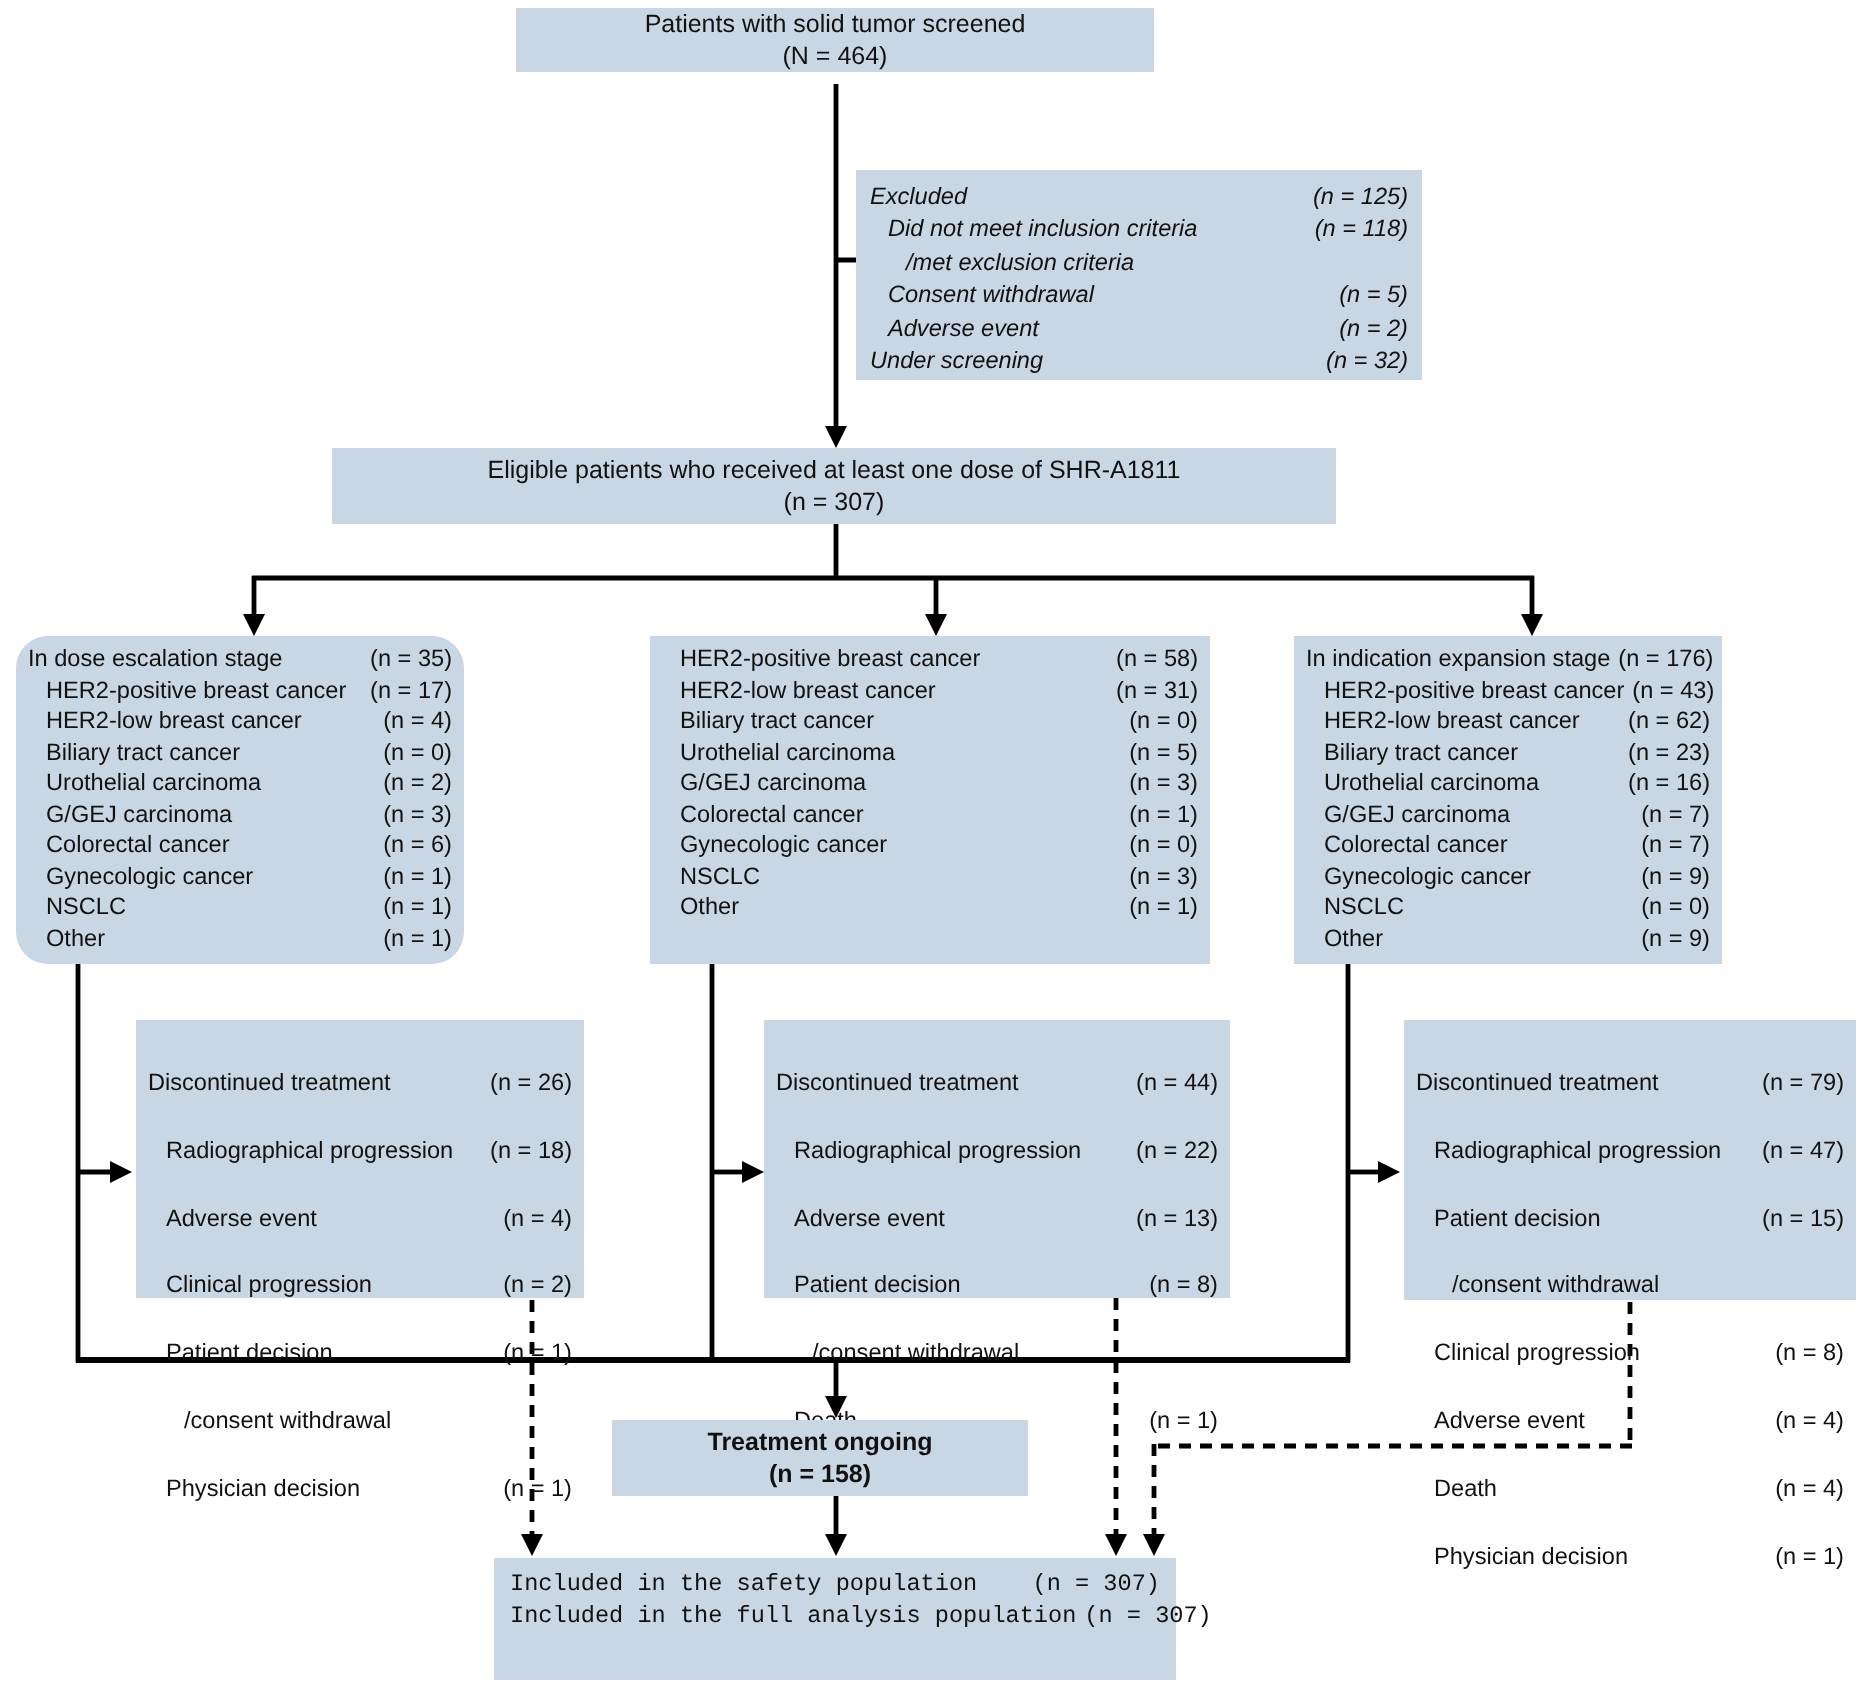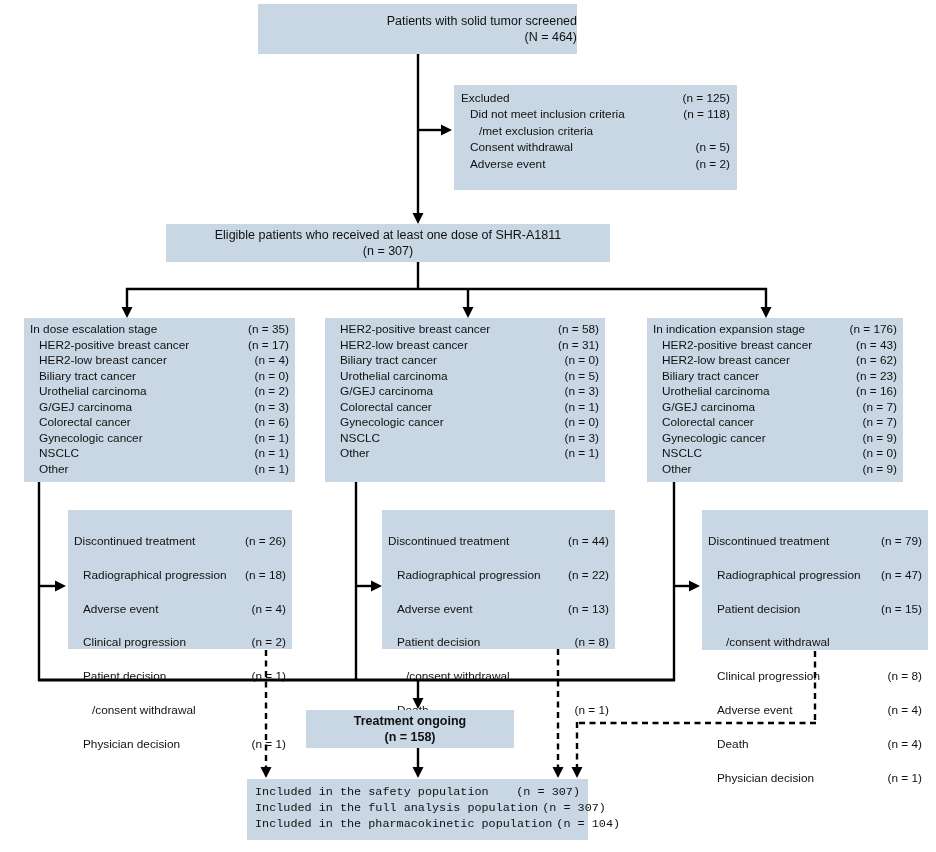"Patients with solid tumor screened" #box-screened { align-items: flex-end -> none; height: 50px -> 32px }
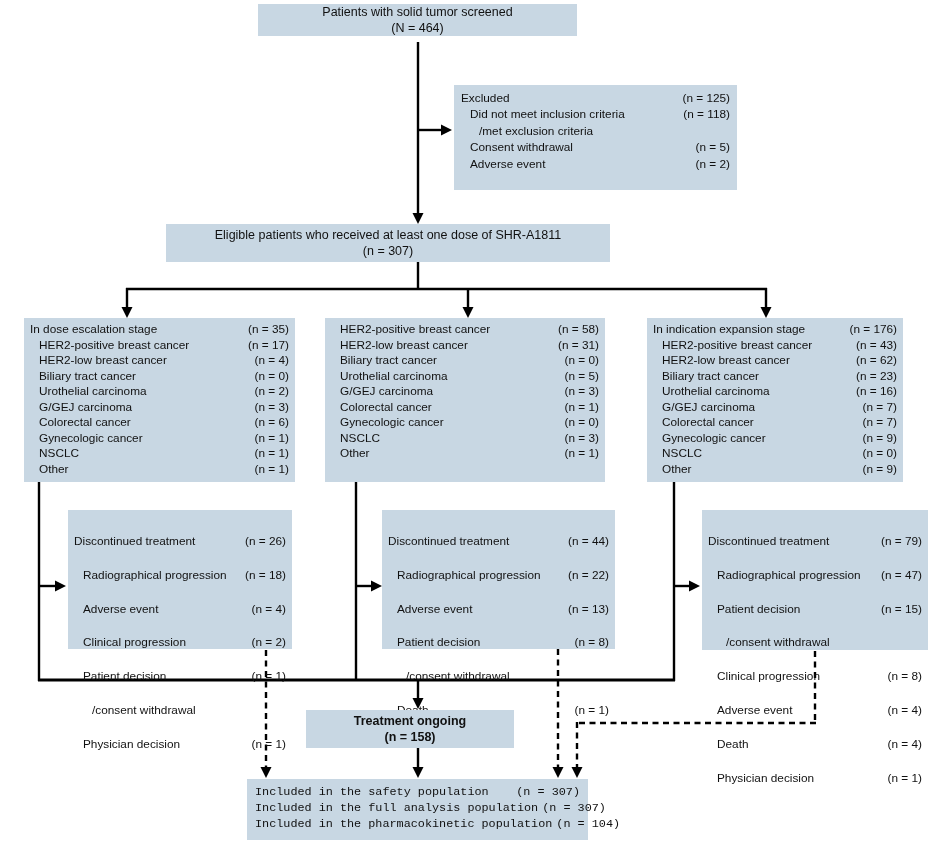"Excluded" #box-excluded { font-style: none -> italic; left: 454px -> 428px }
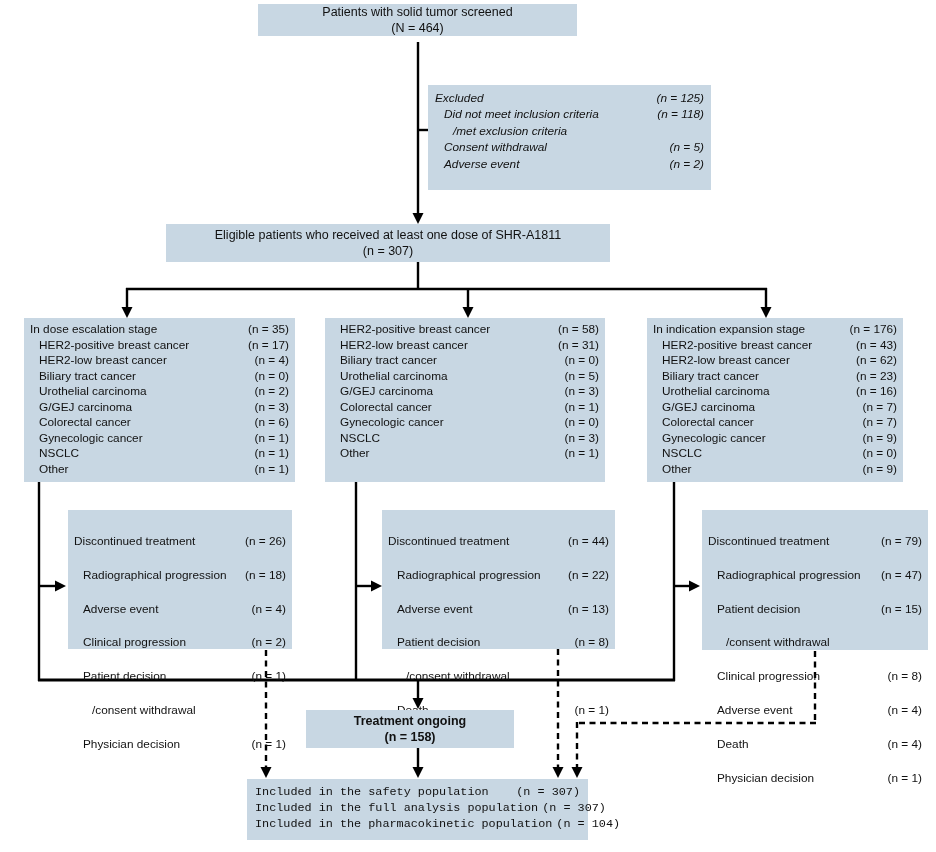"Under screening" div.row { html: none -> <div> <span>Under screening</span> <span>(n = 32)</span> </div> }
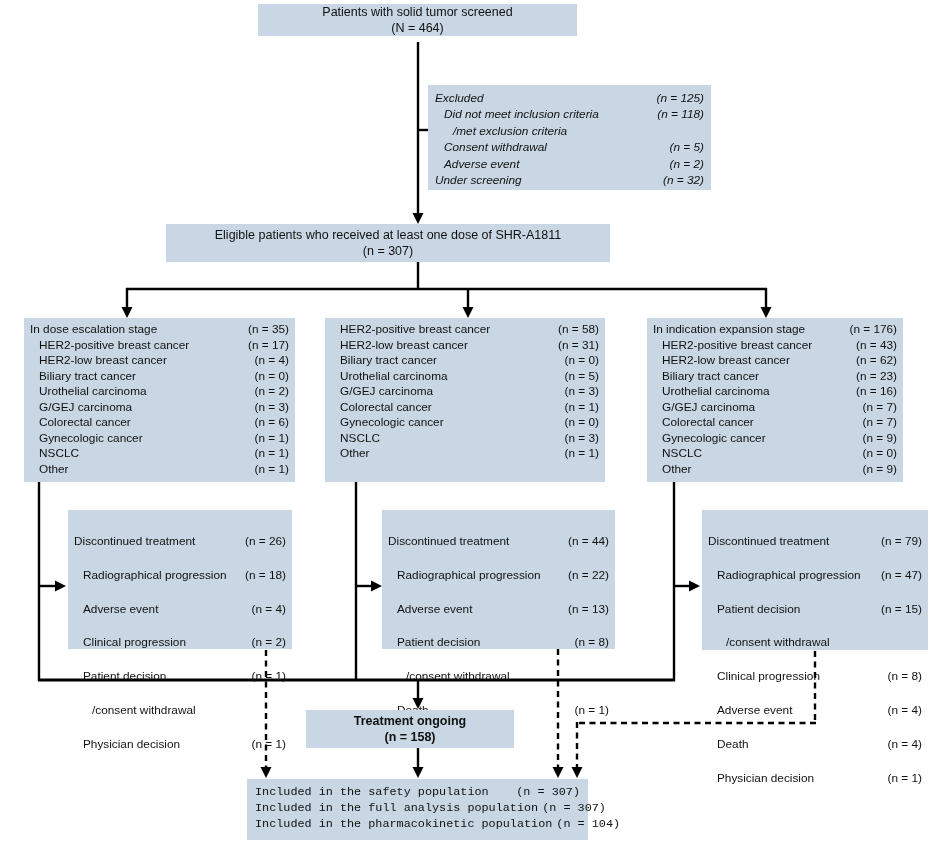"Eligible patients who received at" #box-eligible { width: 444px -> 502px }
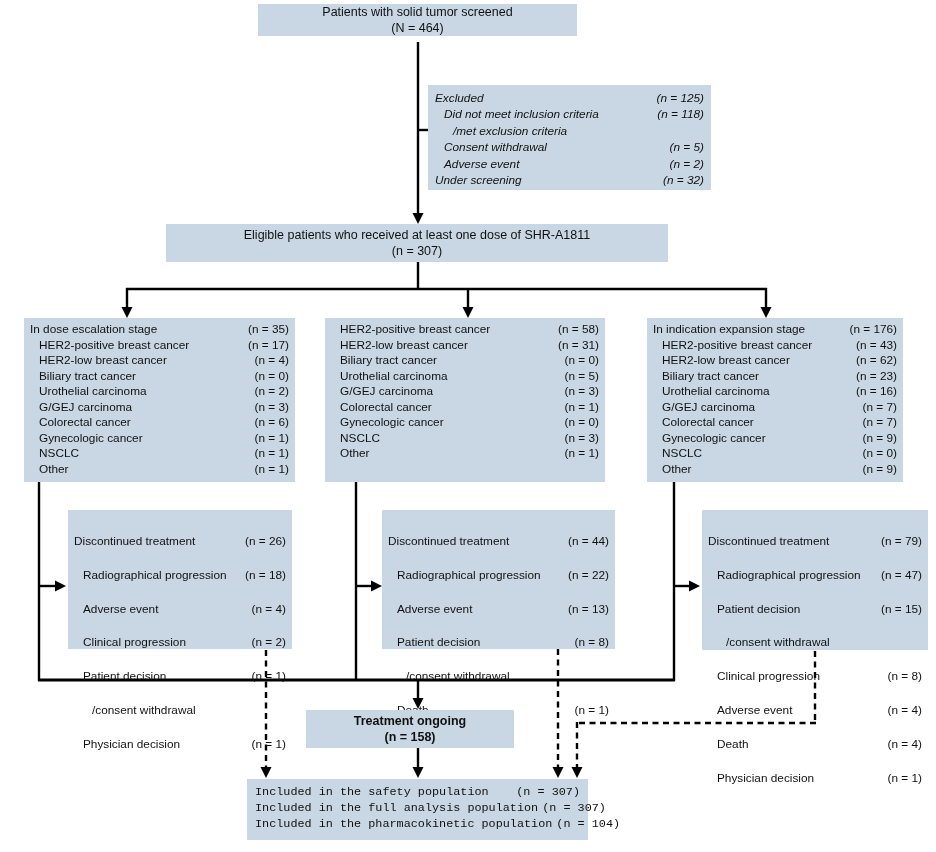"In dose escalation stage" #box-stage1 { border-radius: none -> 16px; left: 24px -> 8px; width: 271px -> 224px }
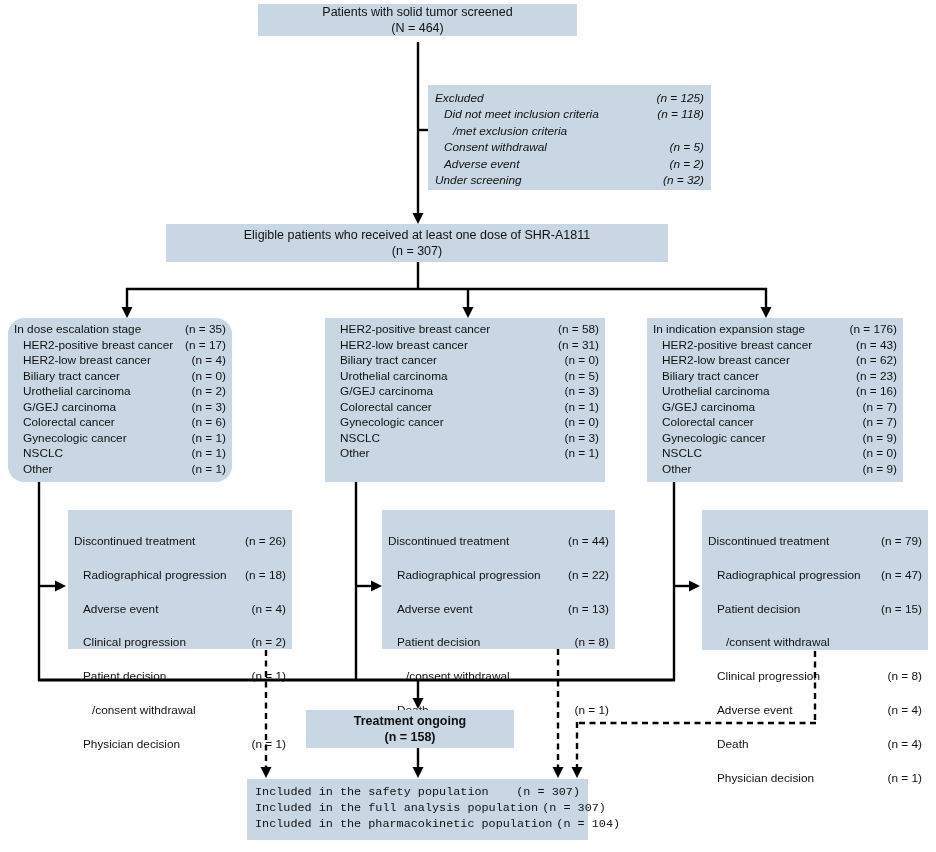"In indication expansion stage" #box-stage3 { width: 256px -> 214px }
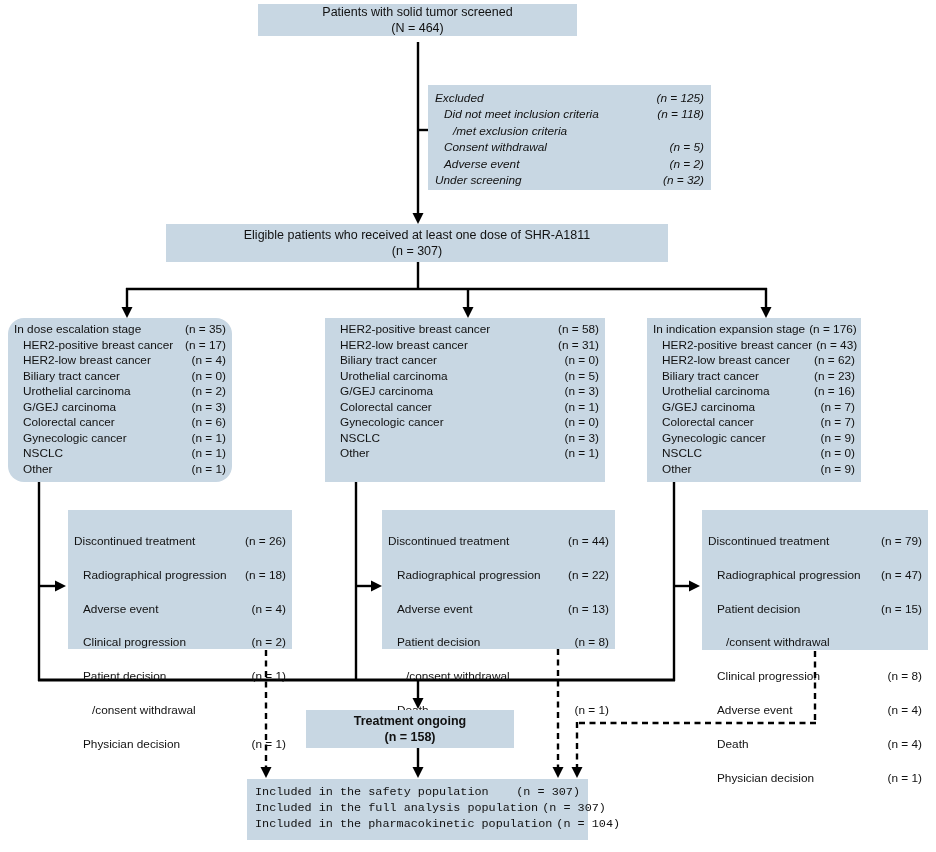"Included in the pharmacokinetic" div.row { html: <div> <span>Included in the pharmacokinetic population</span> <span>(n = 104)</span> </div> -> none }
